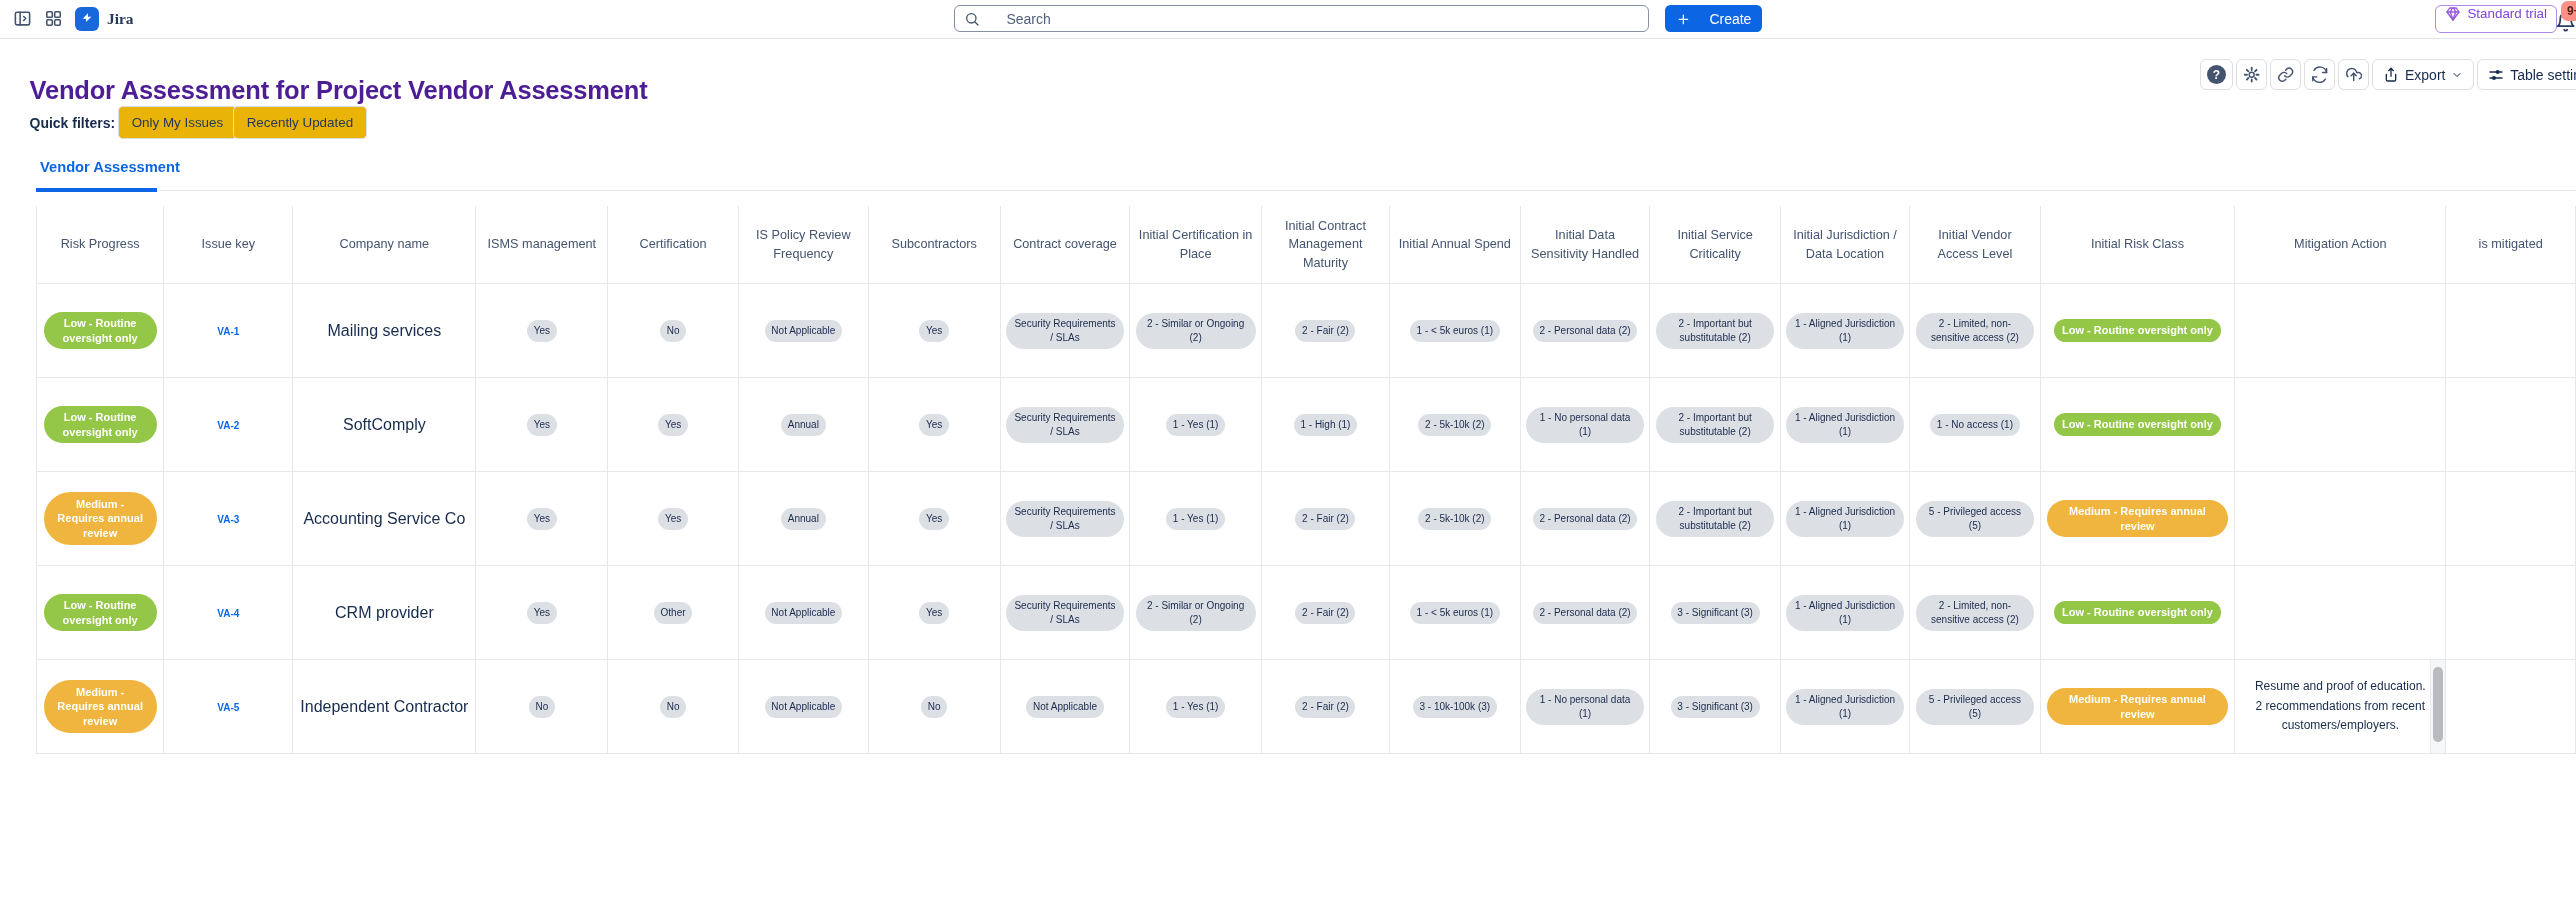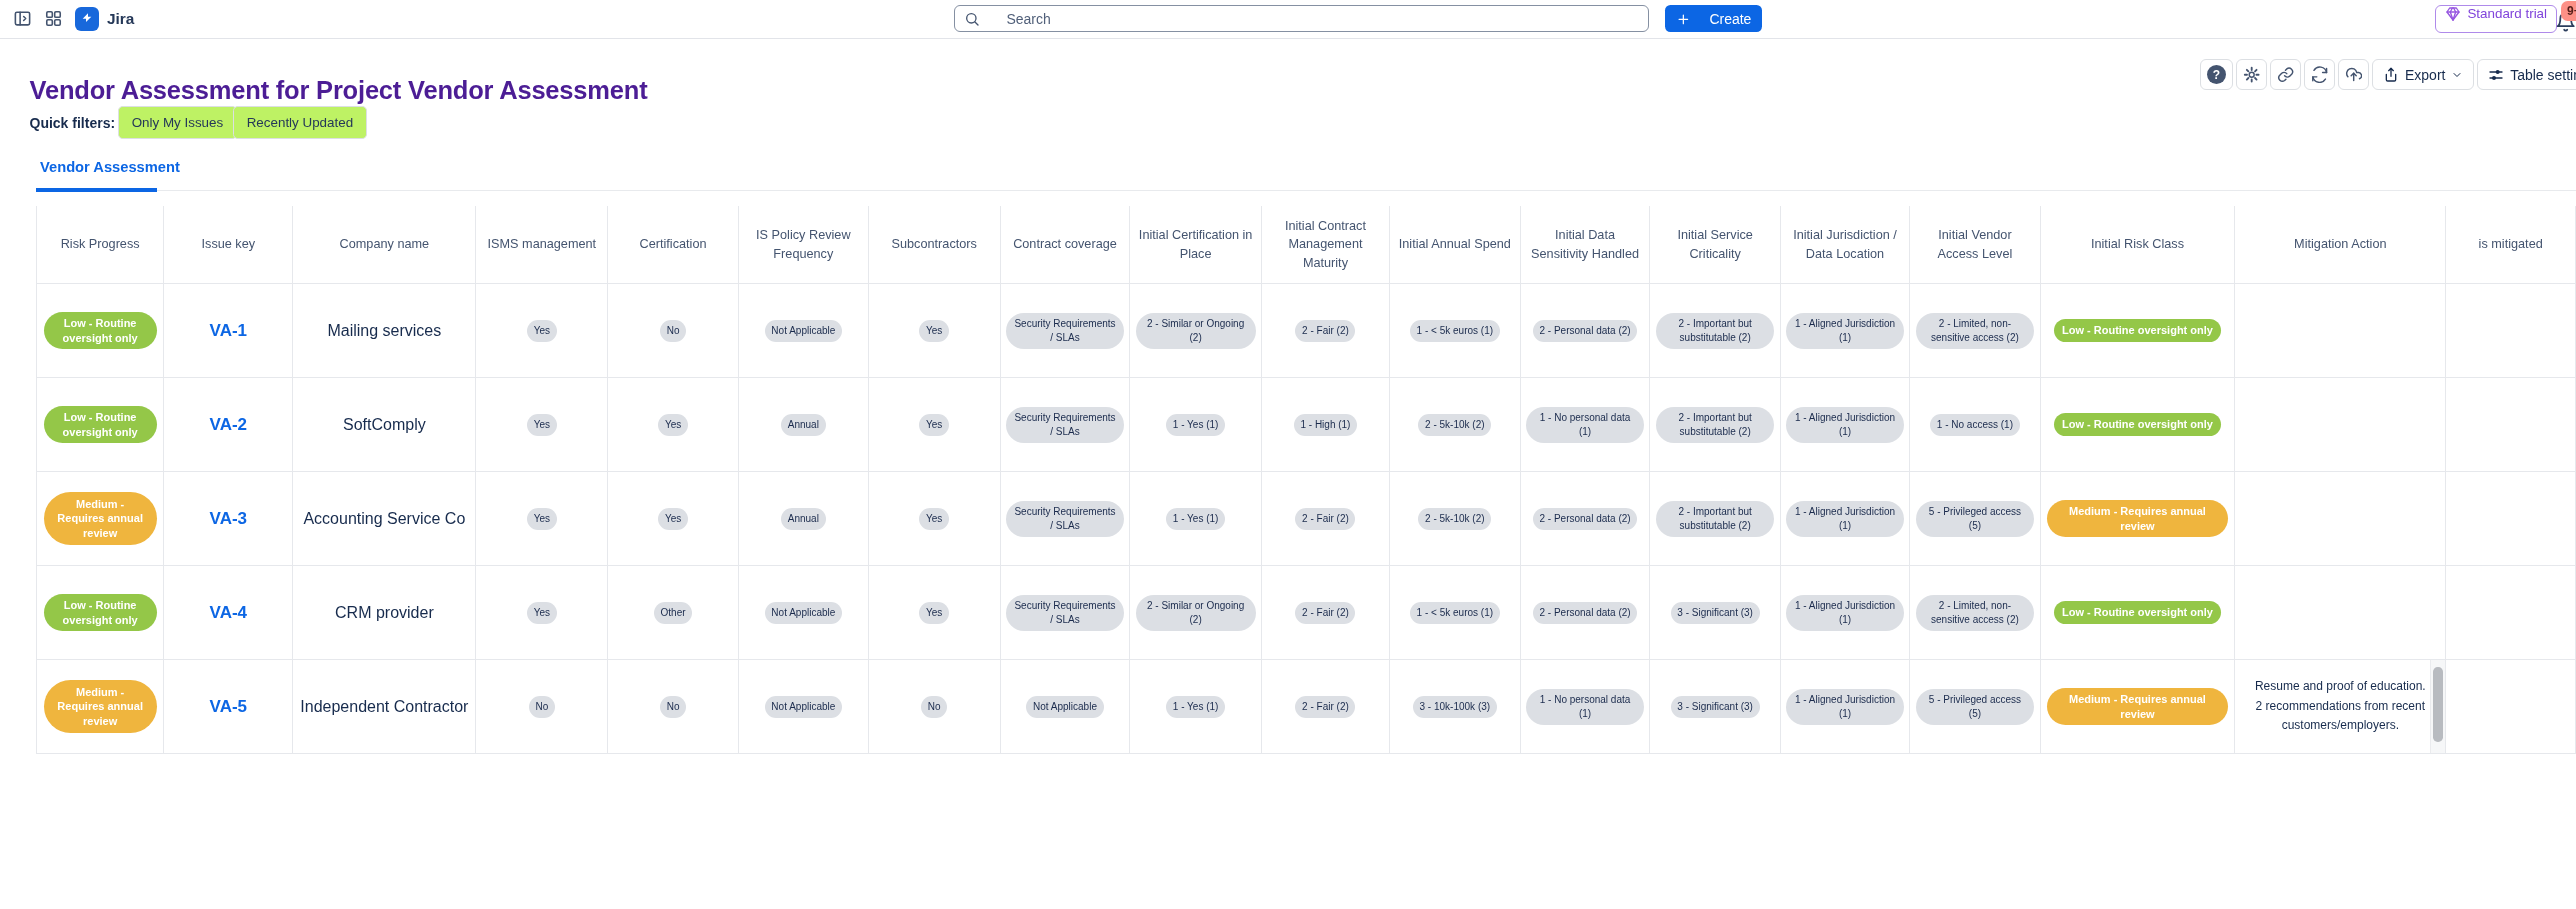"Jira" .brand-name { font-family: none -> Liberation Serif, serif }
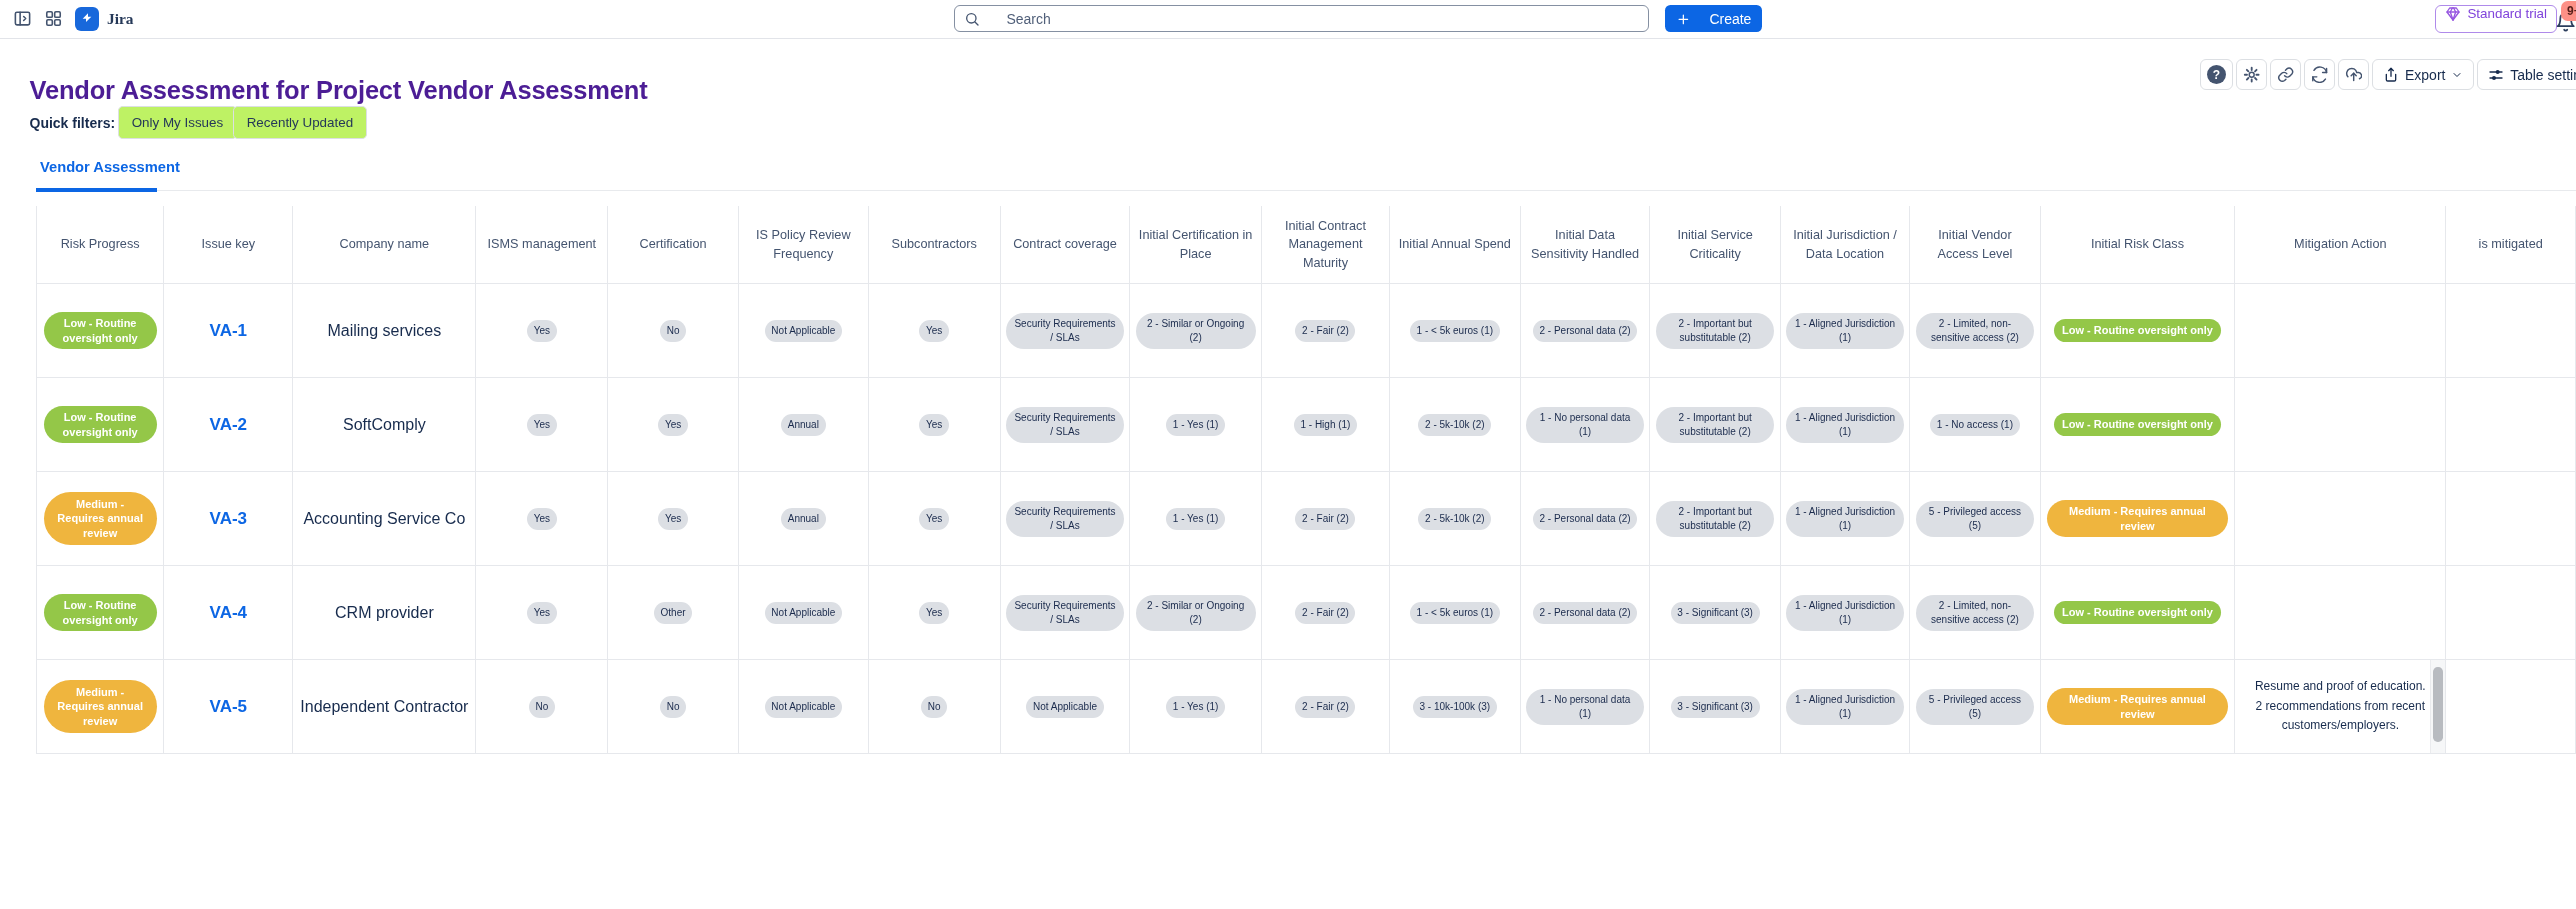"Only My Issues" .qf-btn { background: #bef264 -> #eab308 }
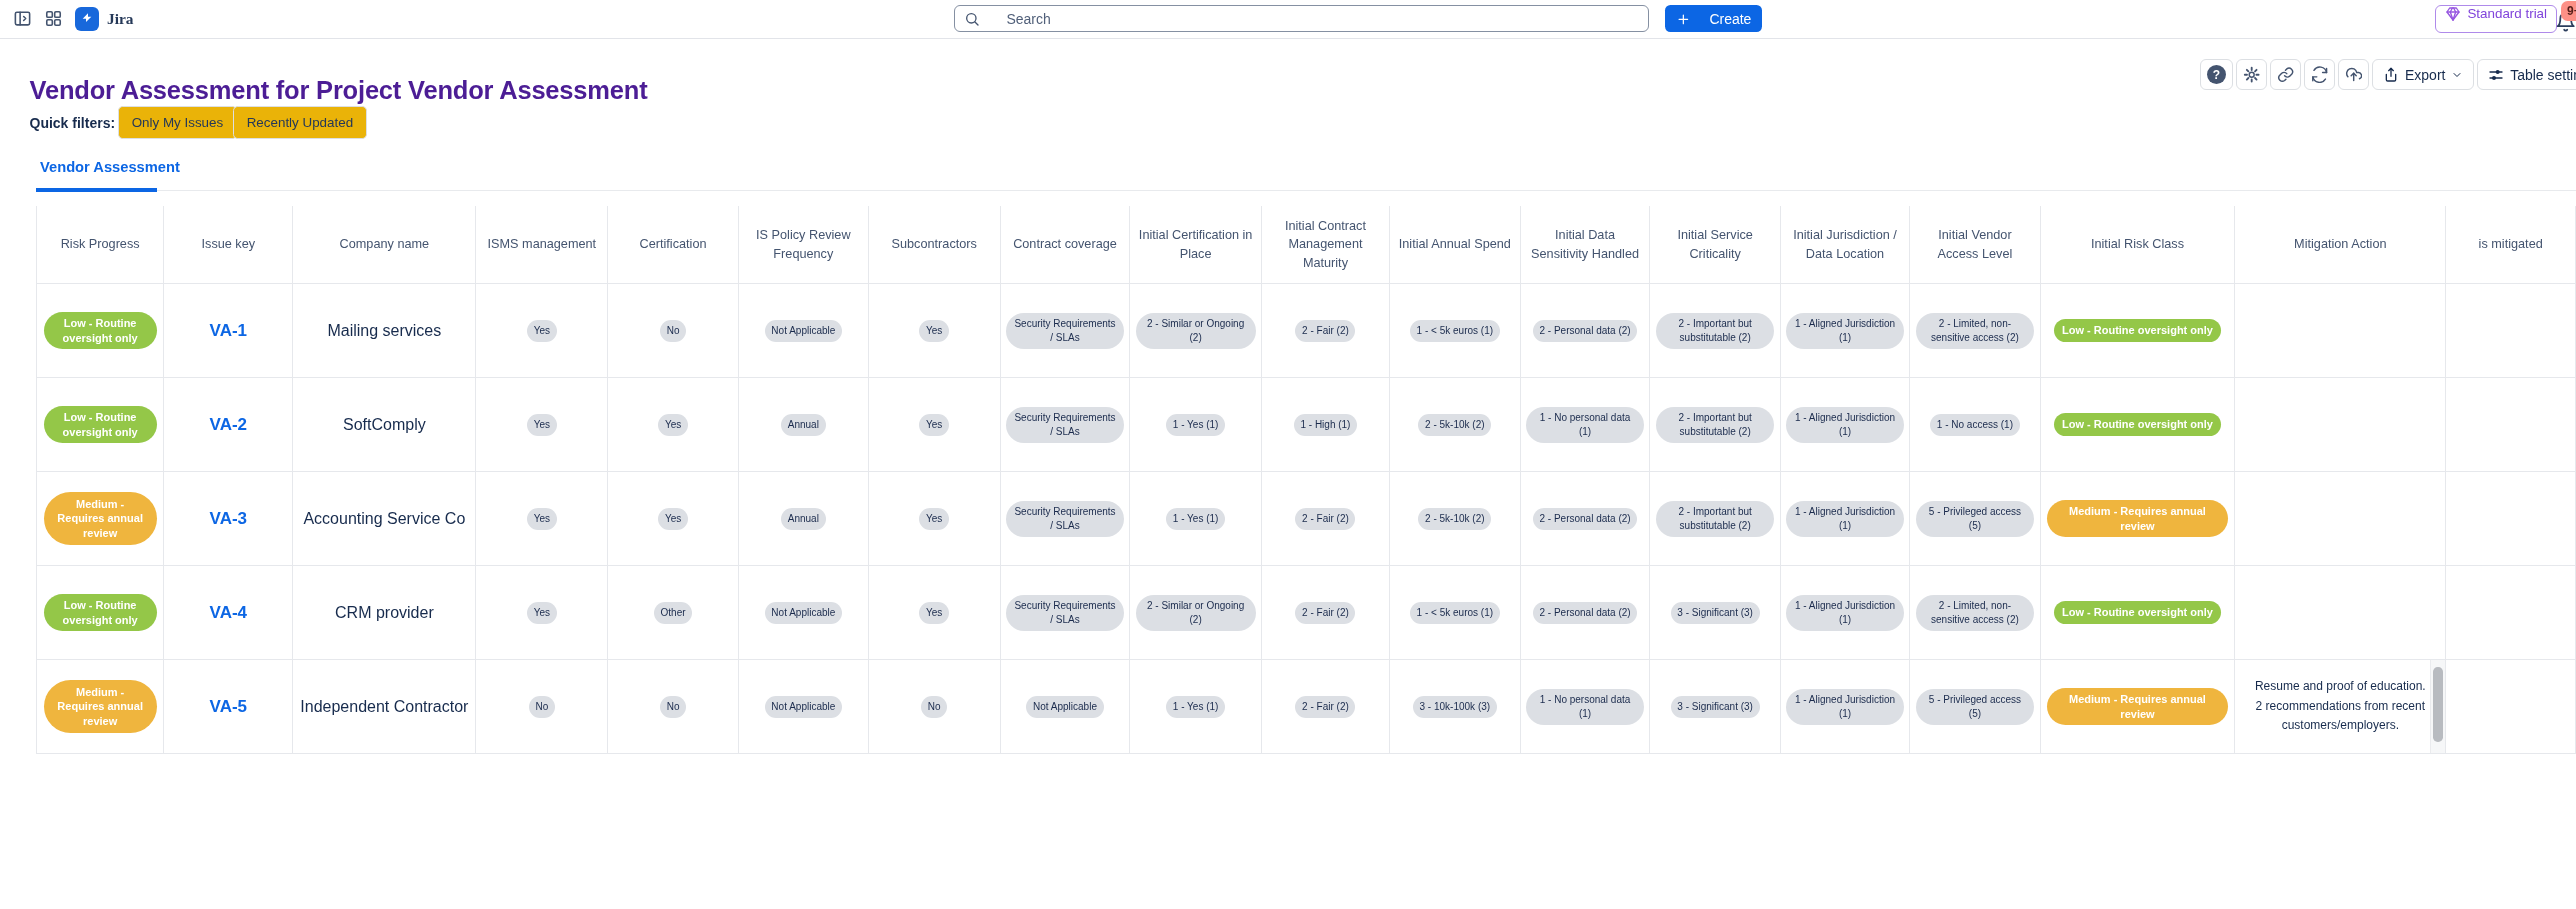"VA-1" .ikey { font-size: 17px -> 10px }
